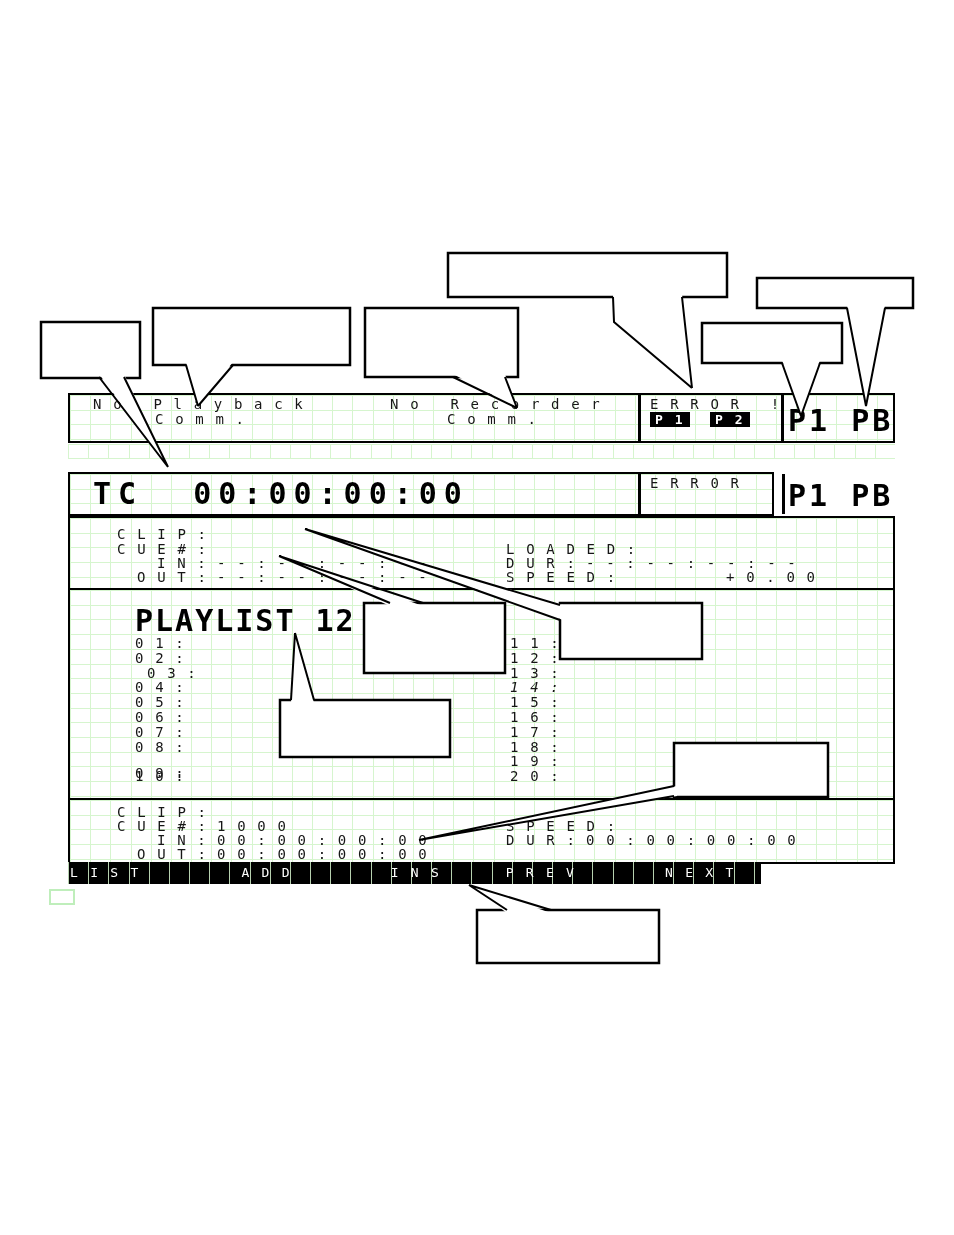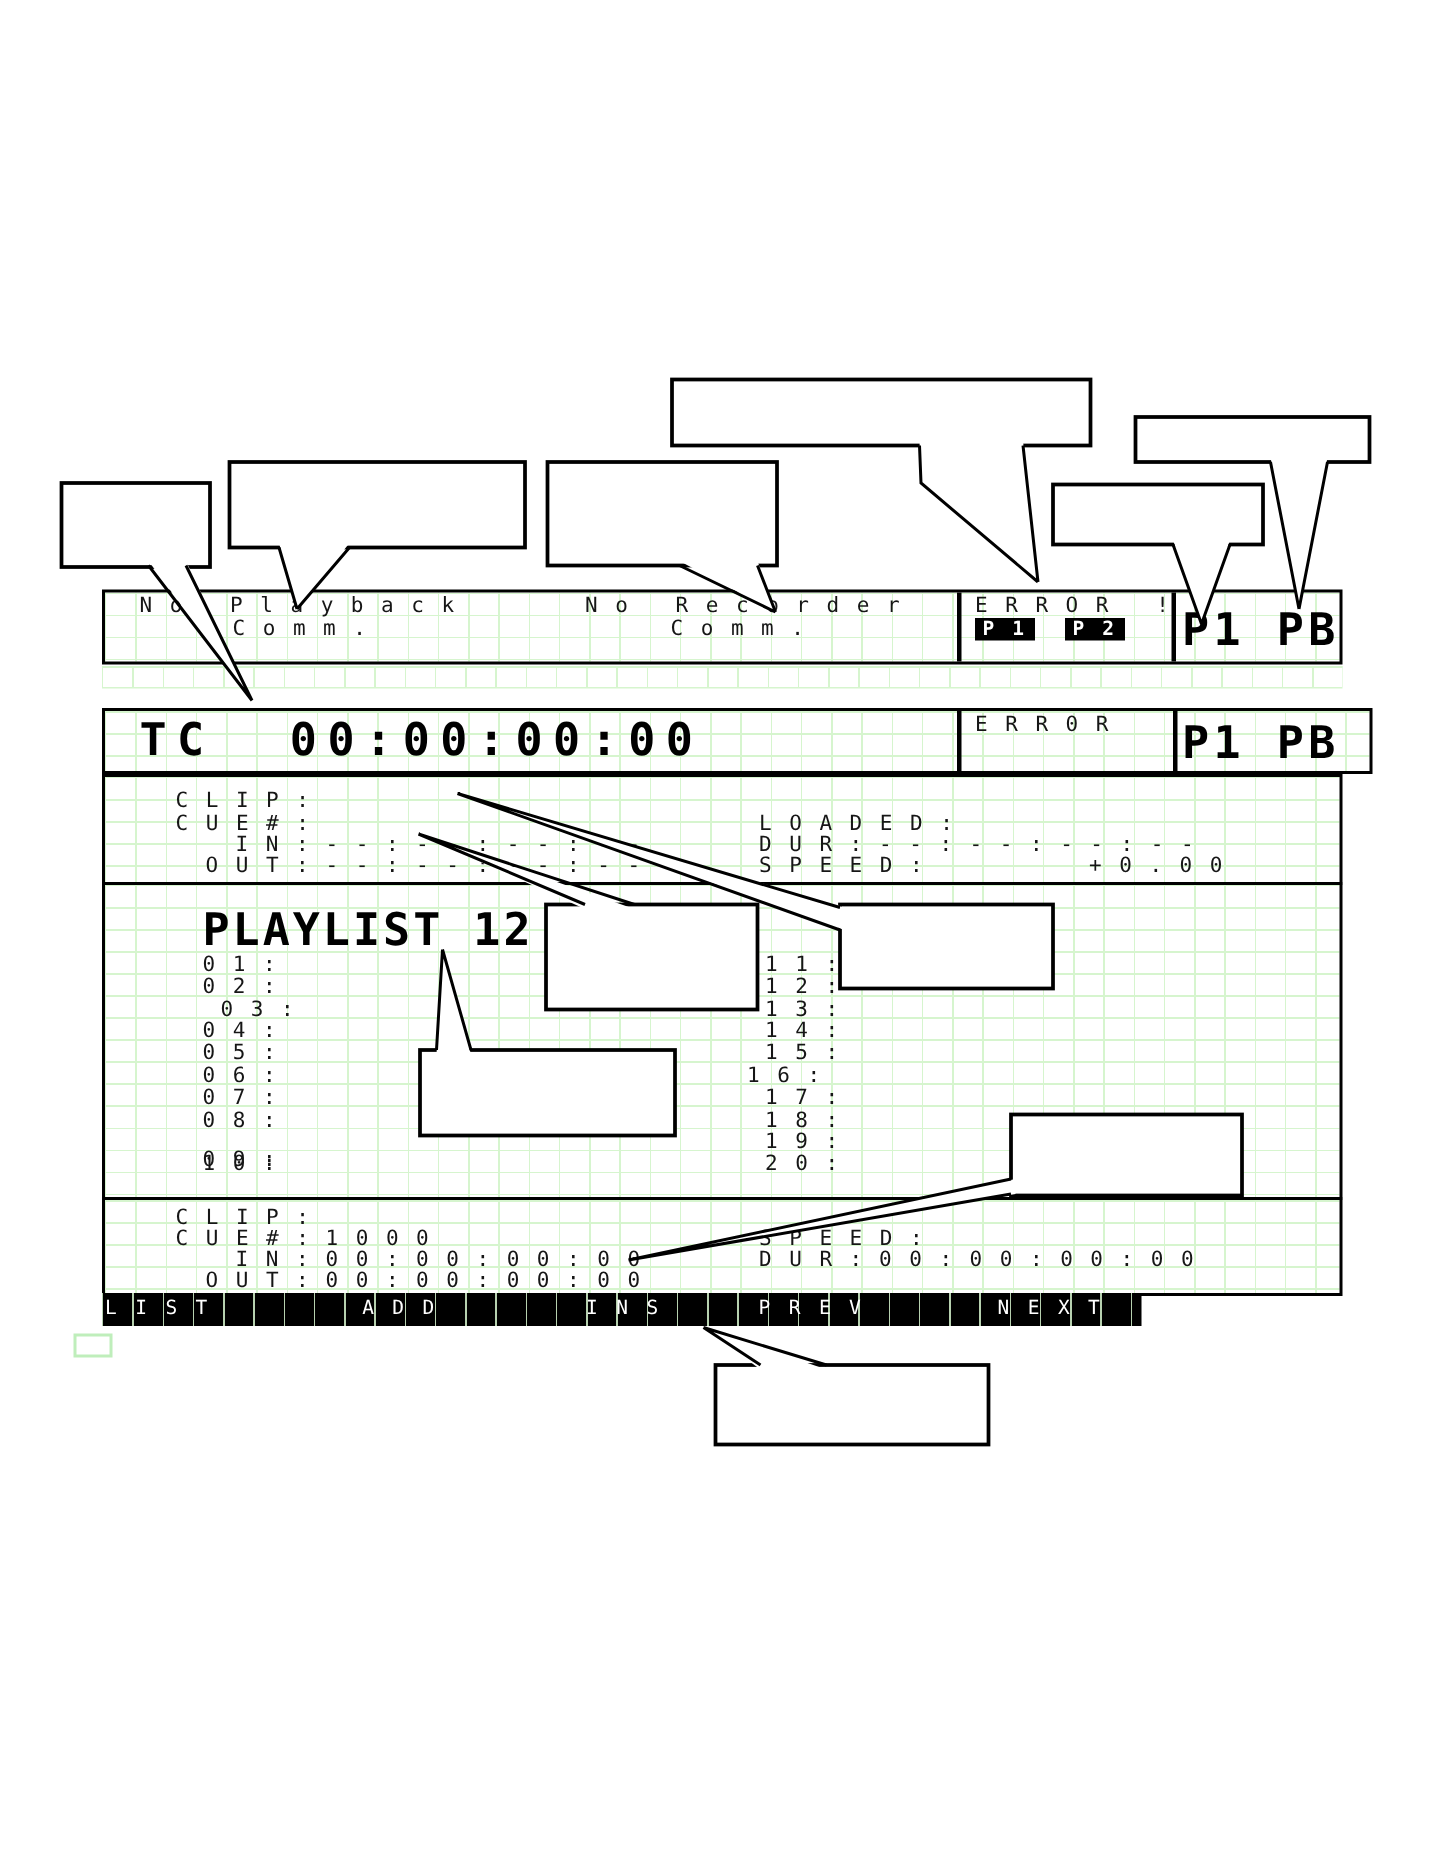"TC 00:00:00:00" div.panel { width: 847px -> 706px }
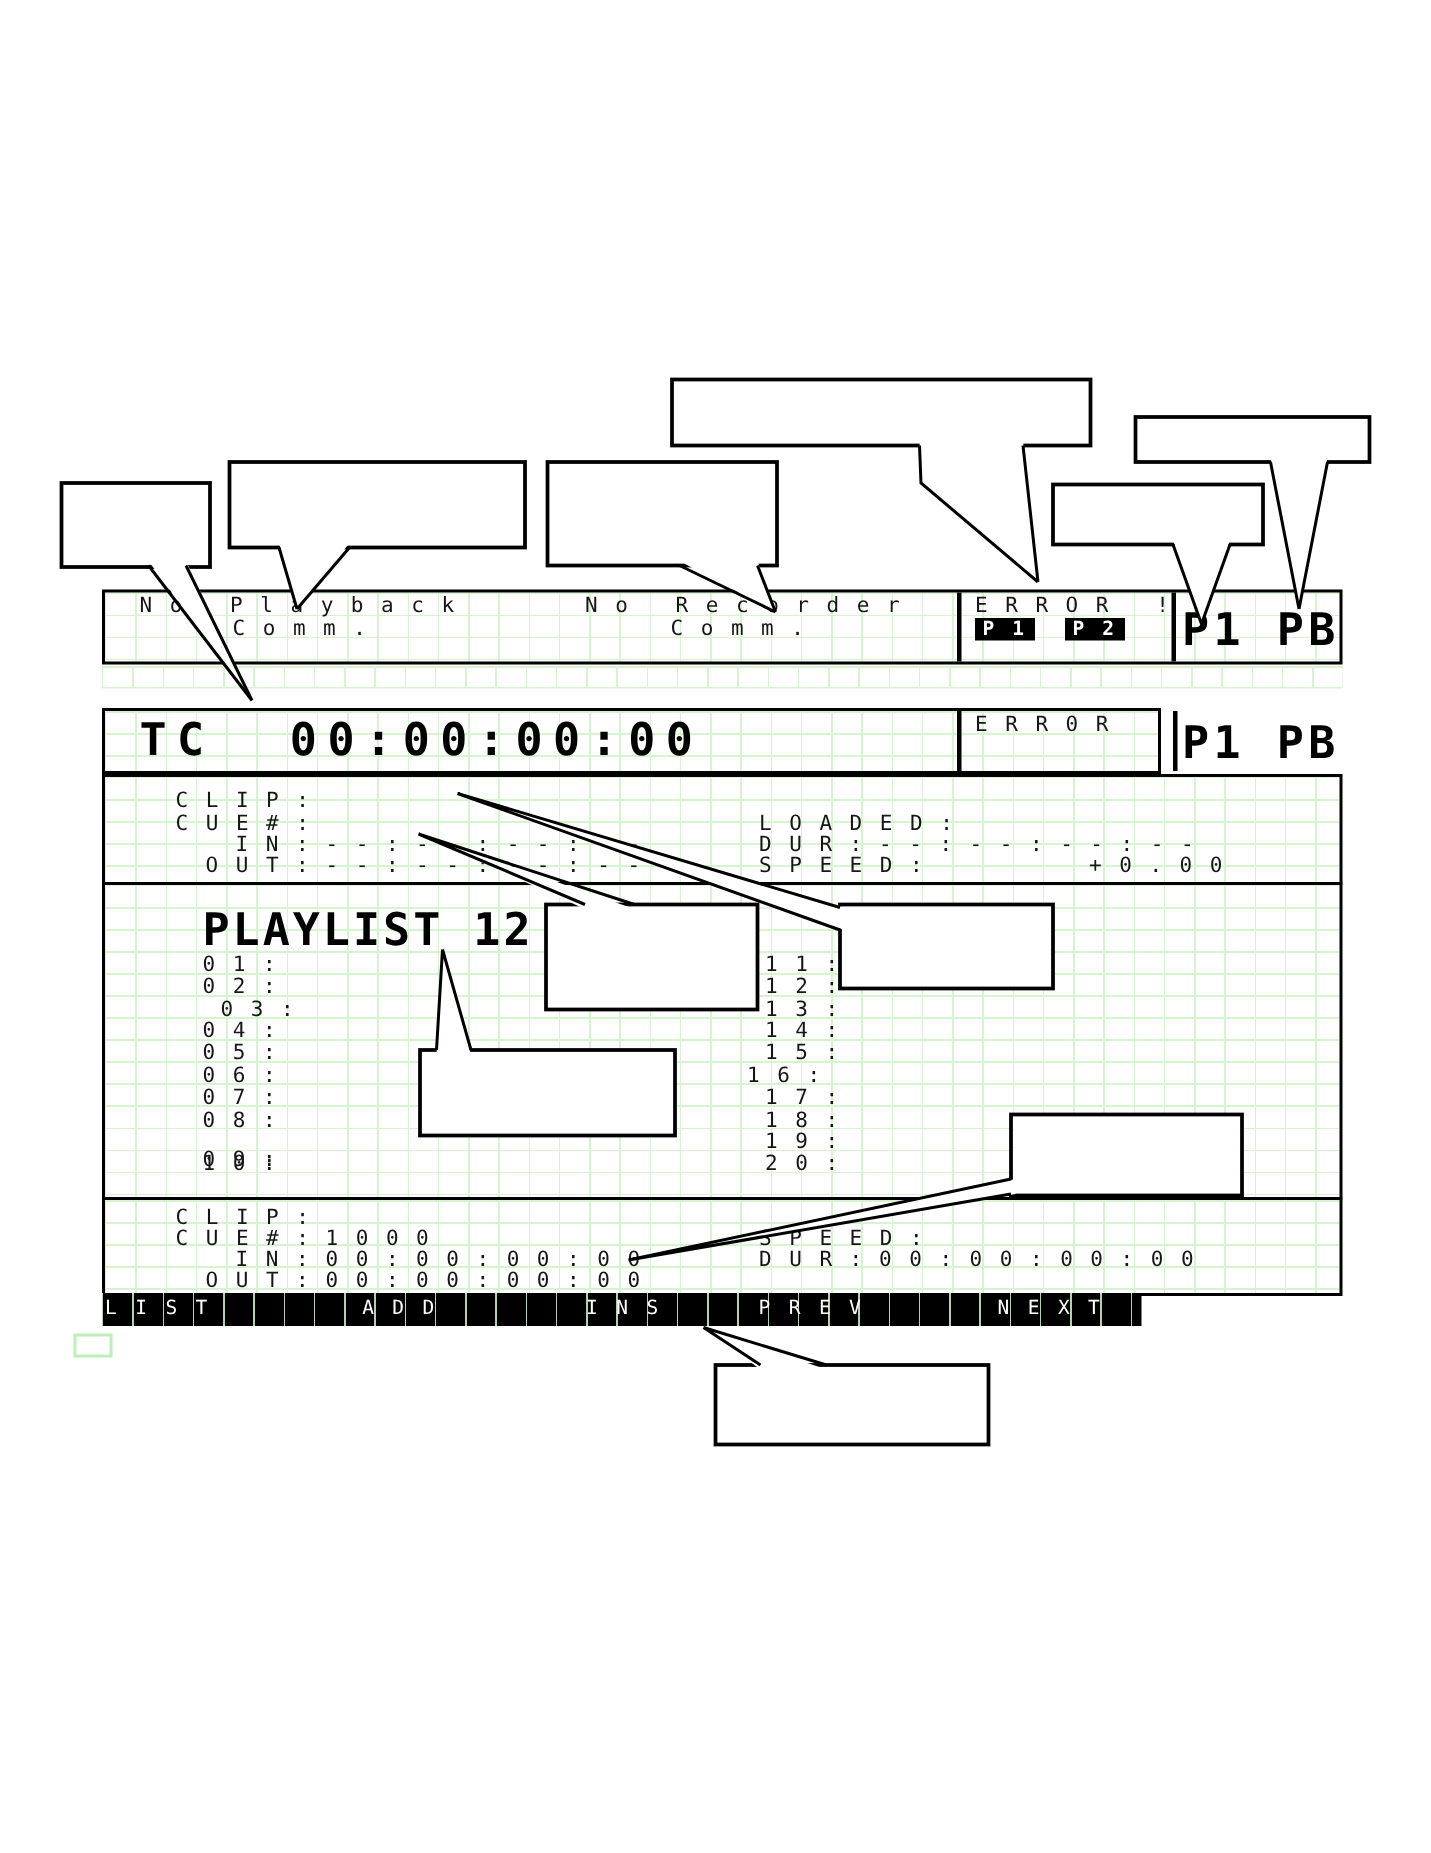"14:" span.sm { font-style: none -> italic }
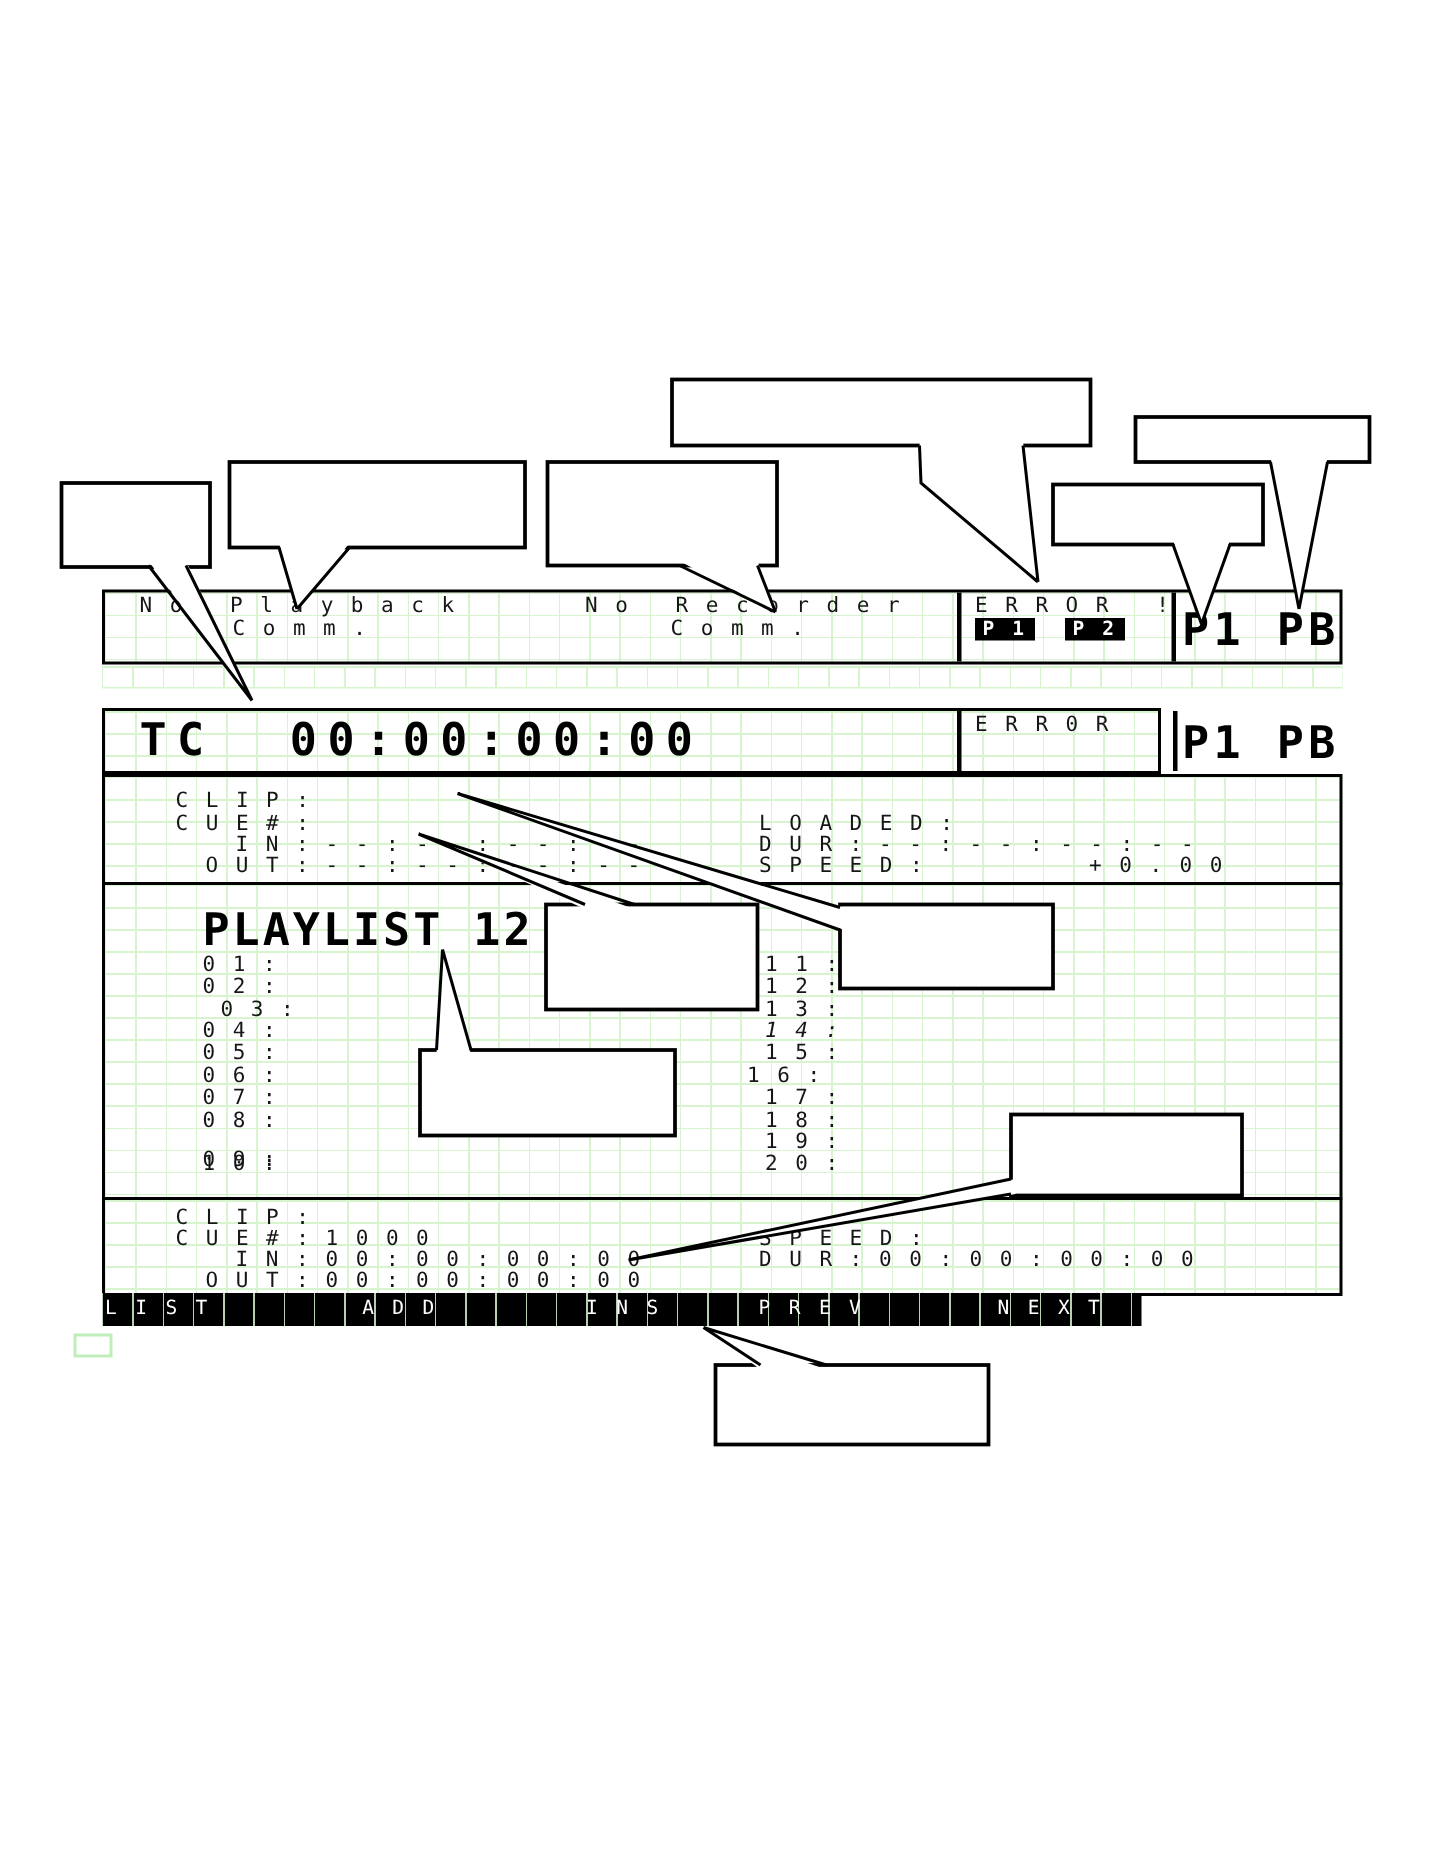"16:" span.sm { left: 428px -> 440px }
